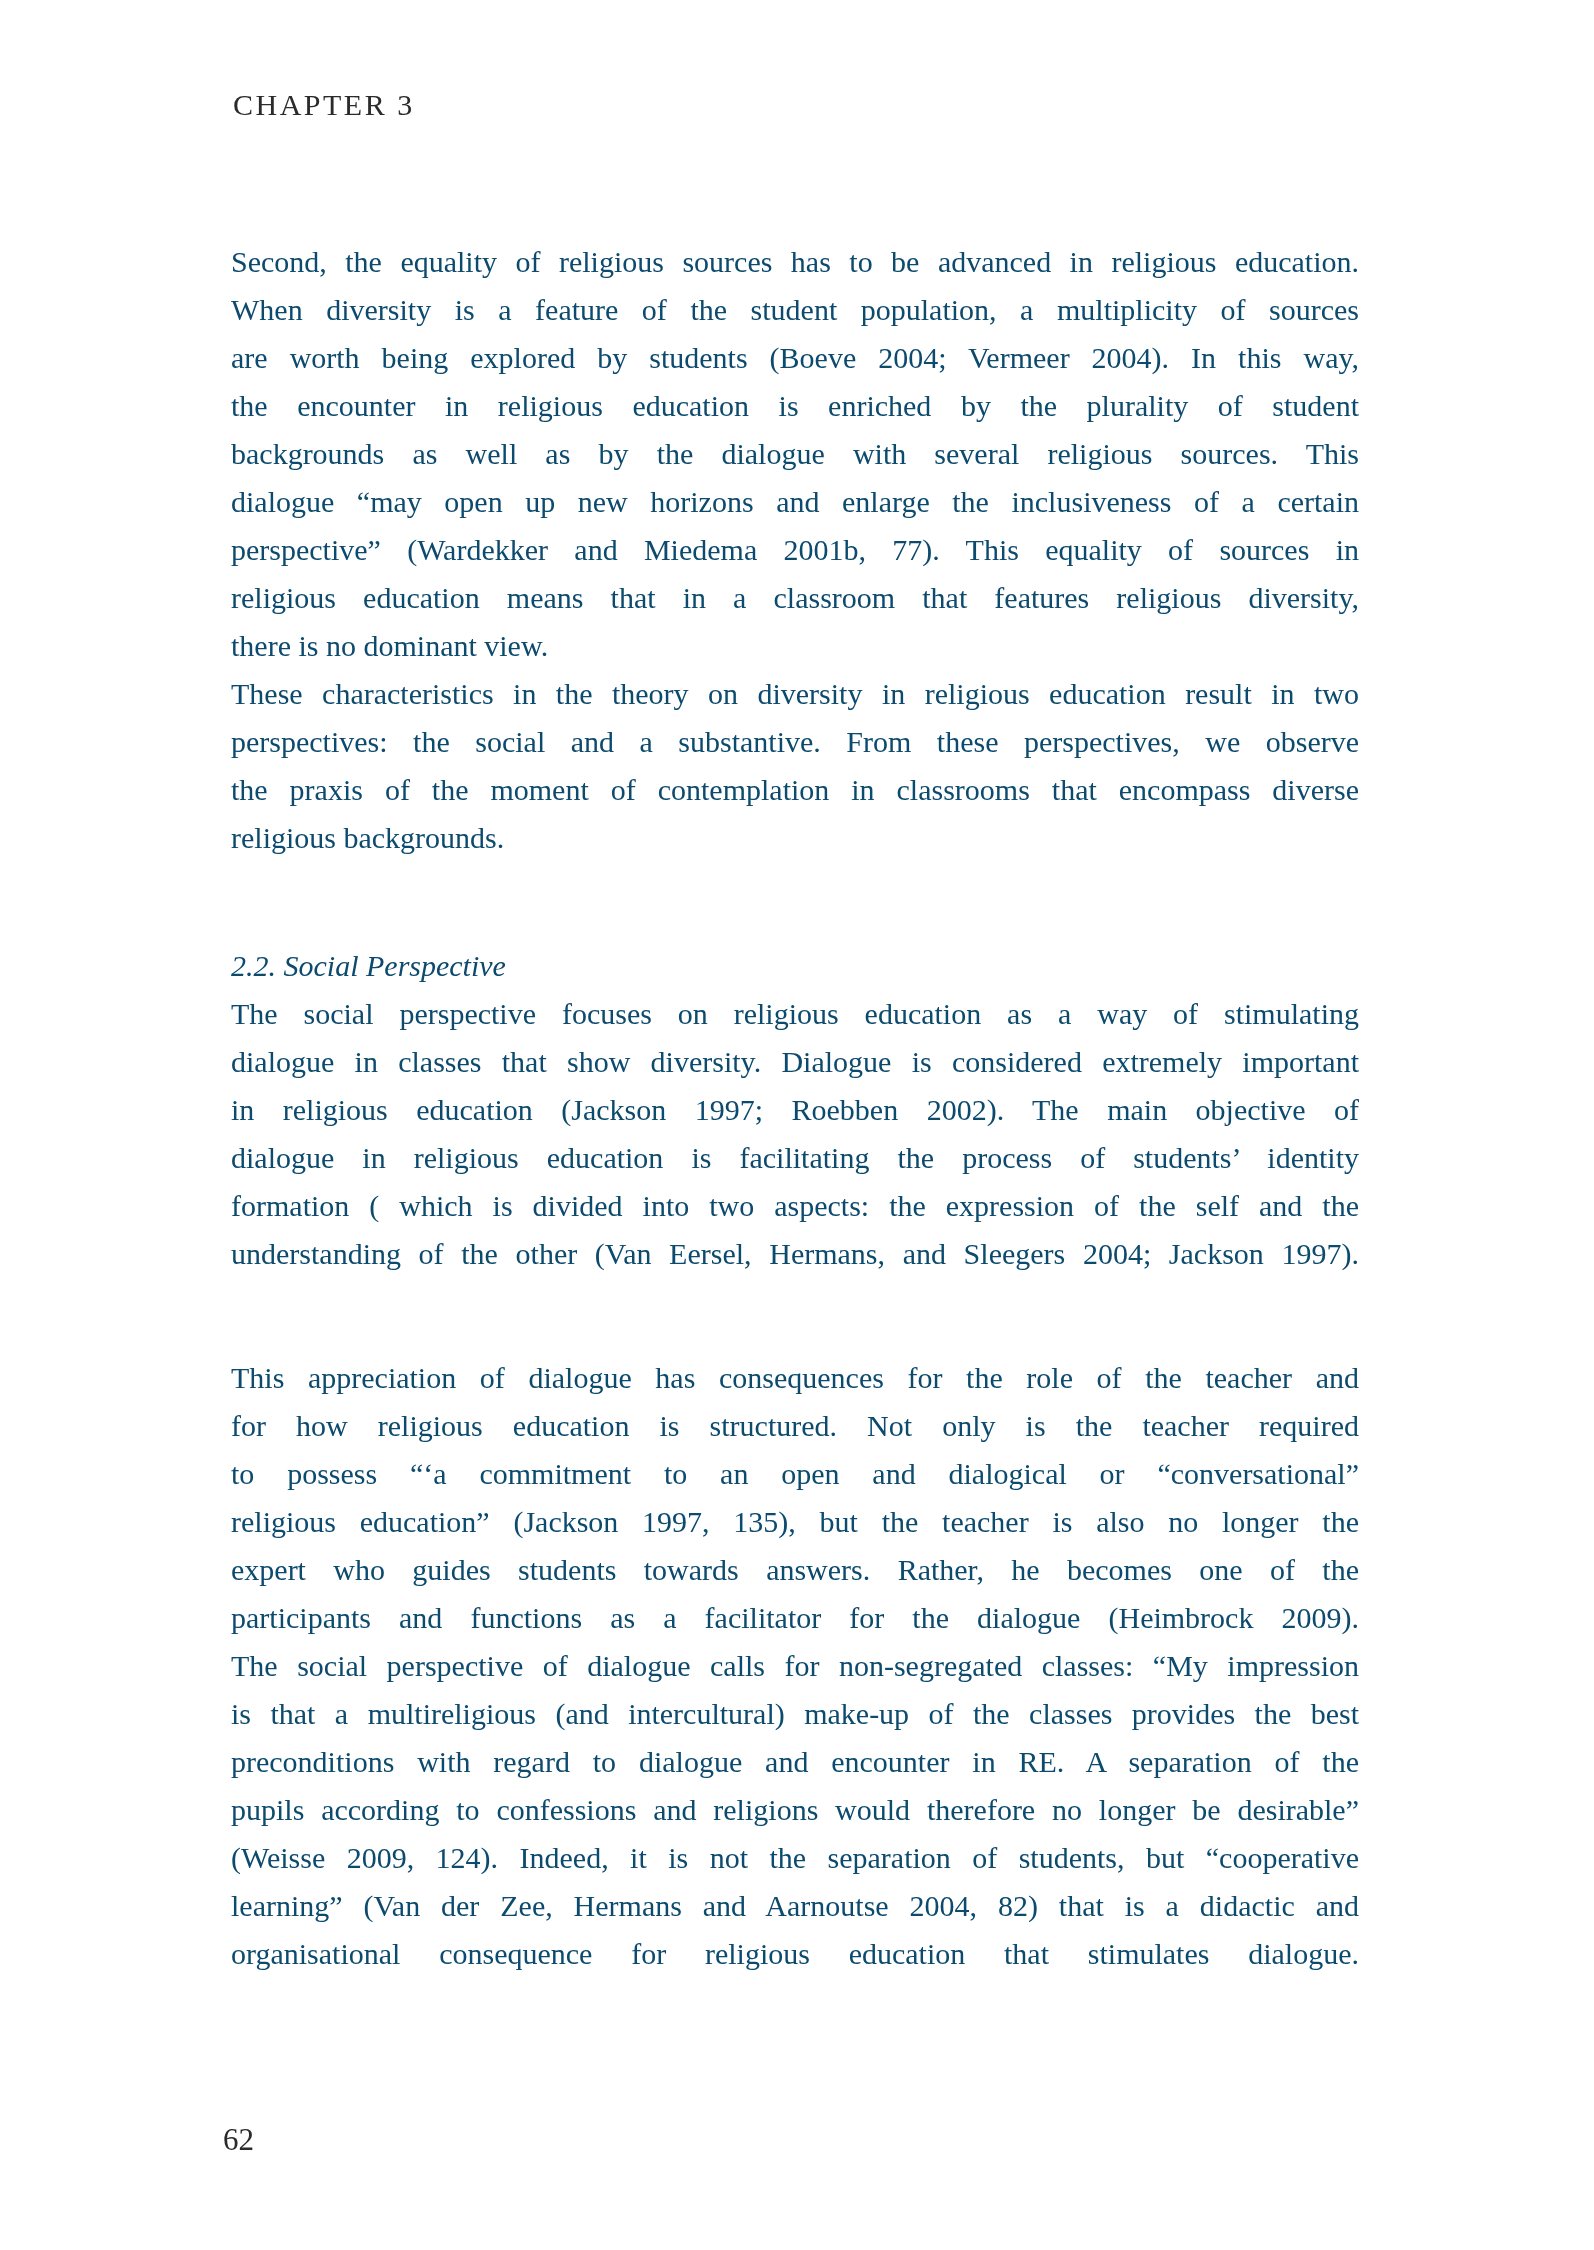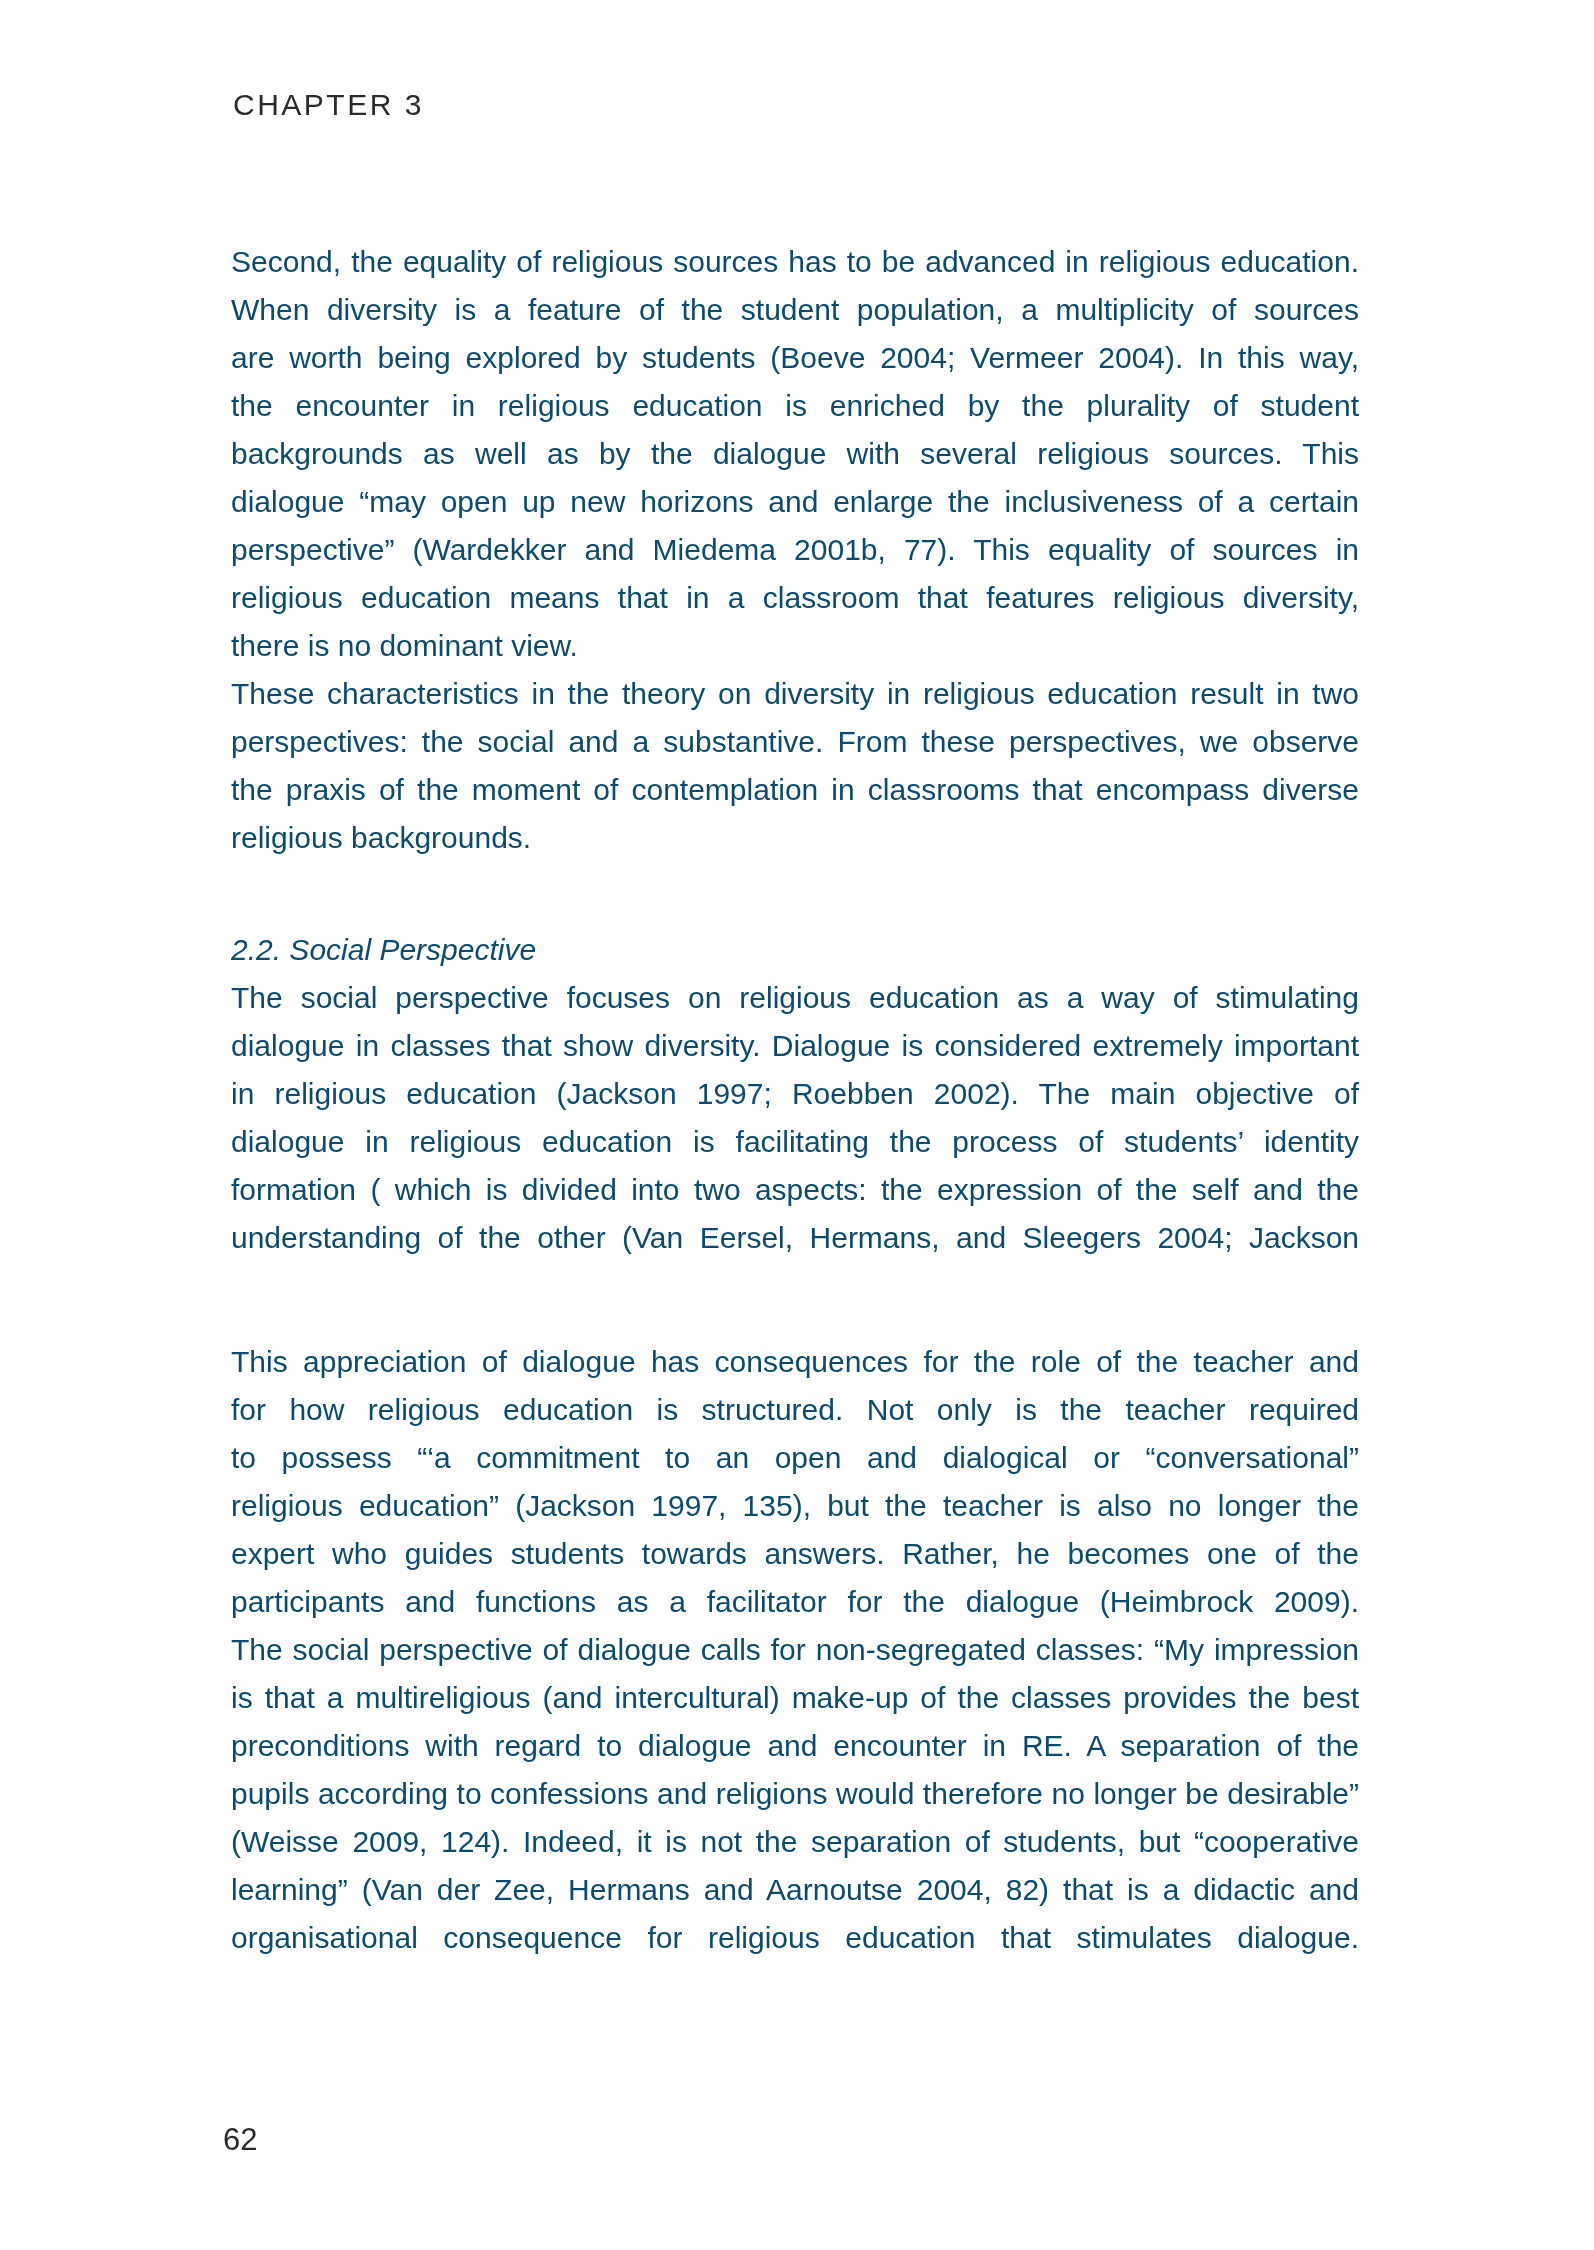"CHAPTER 3" .page { font-family: Liberation Sans, sans-serif -> Liberation Serif, serif }
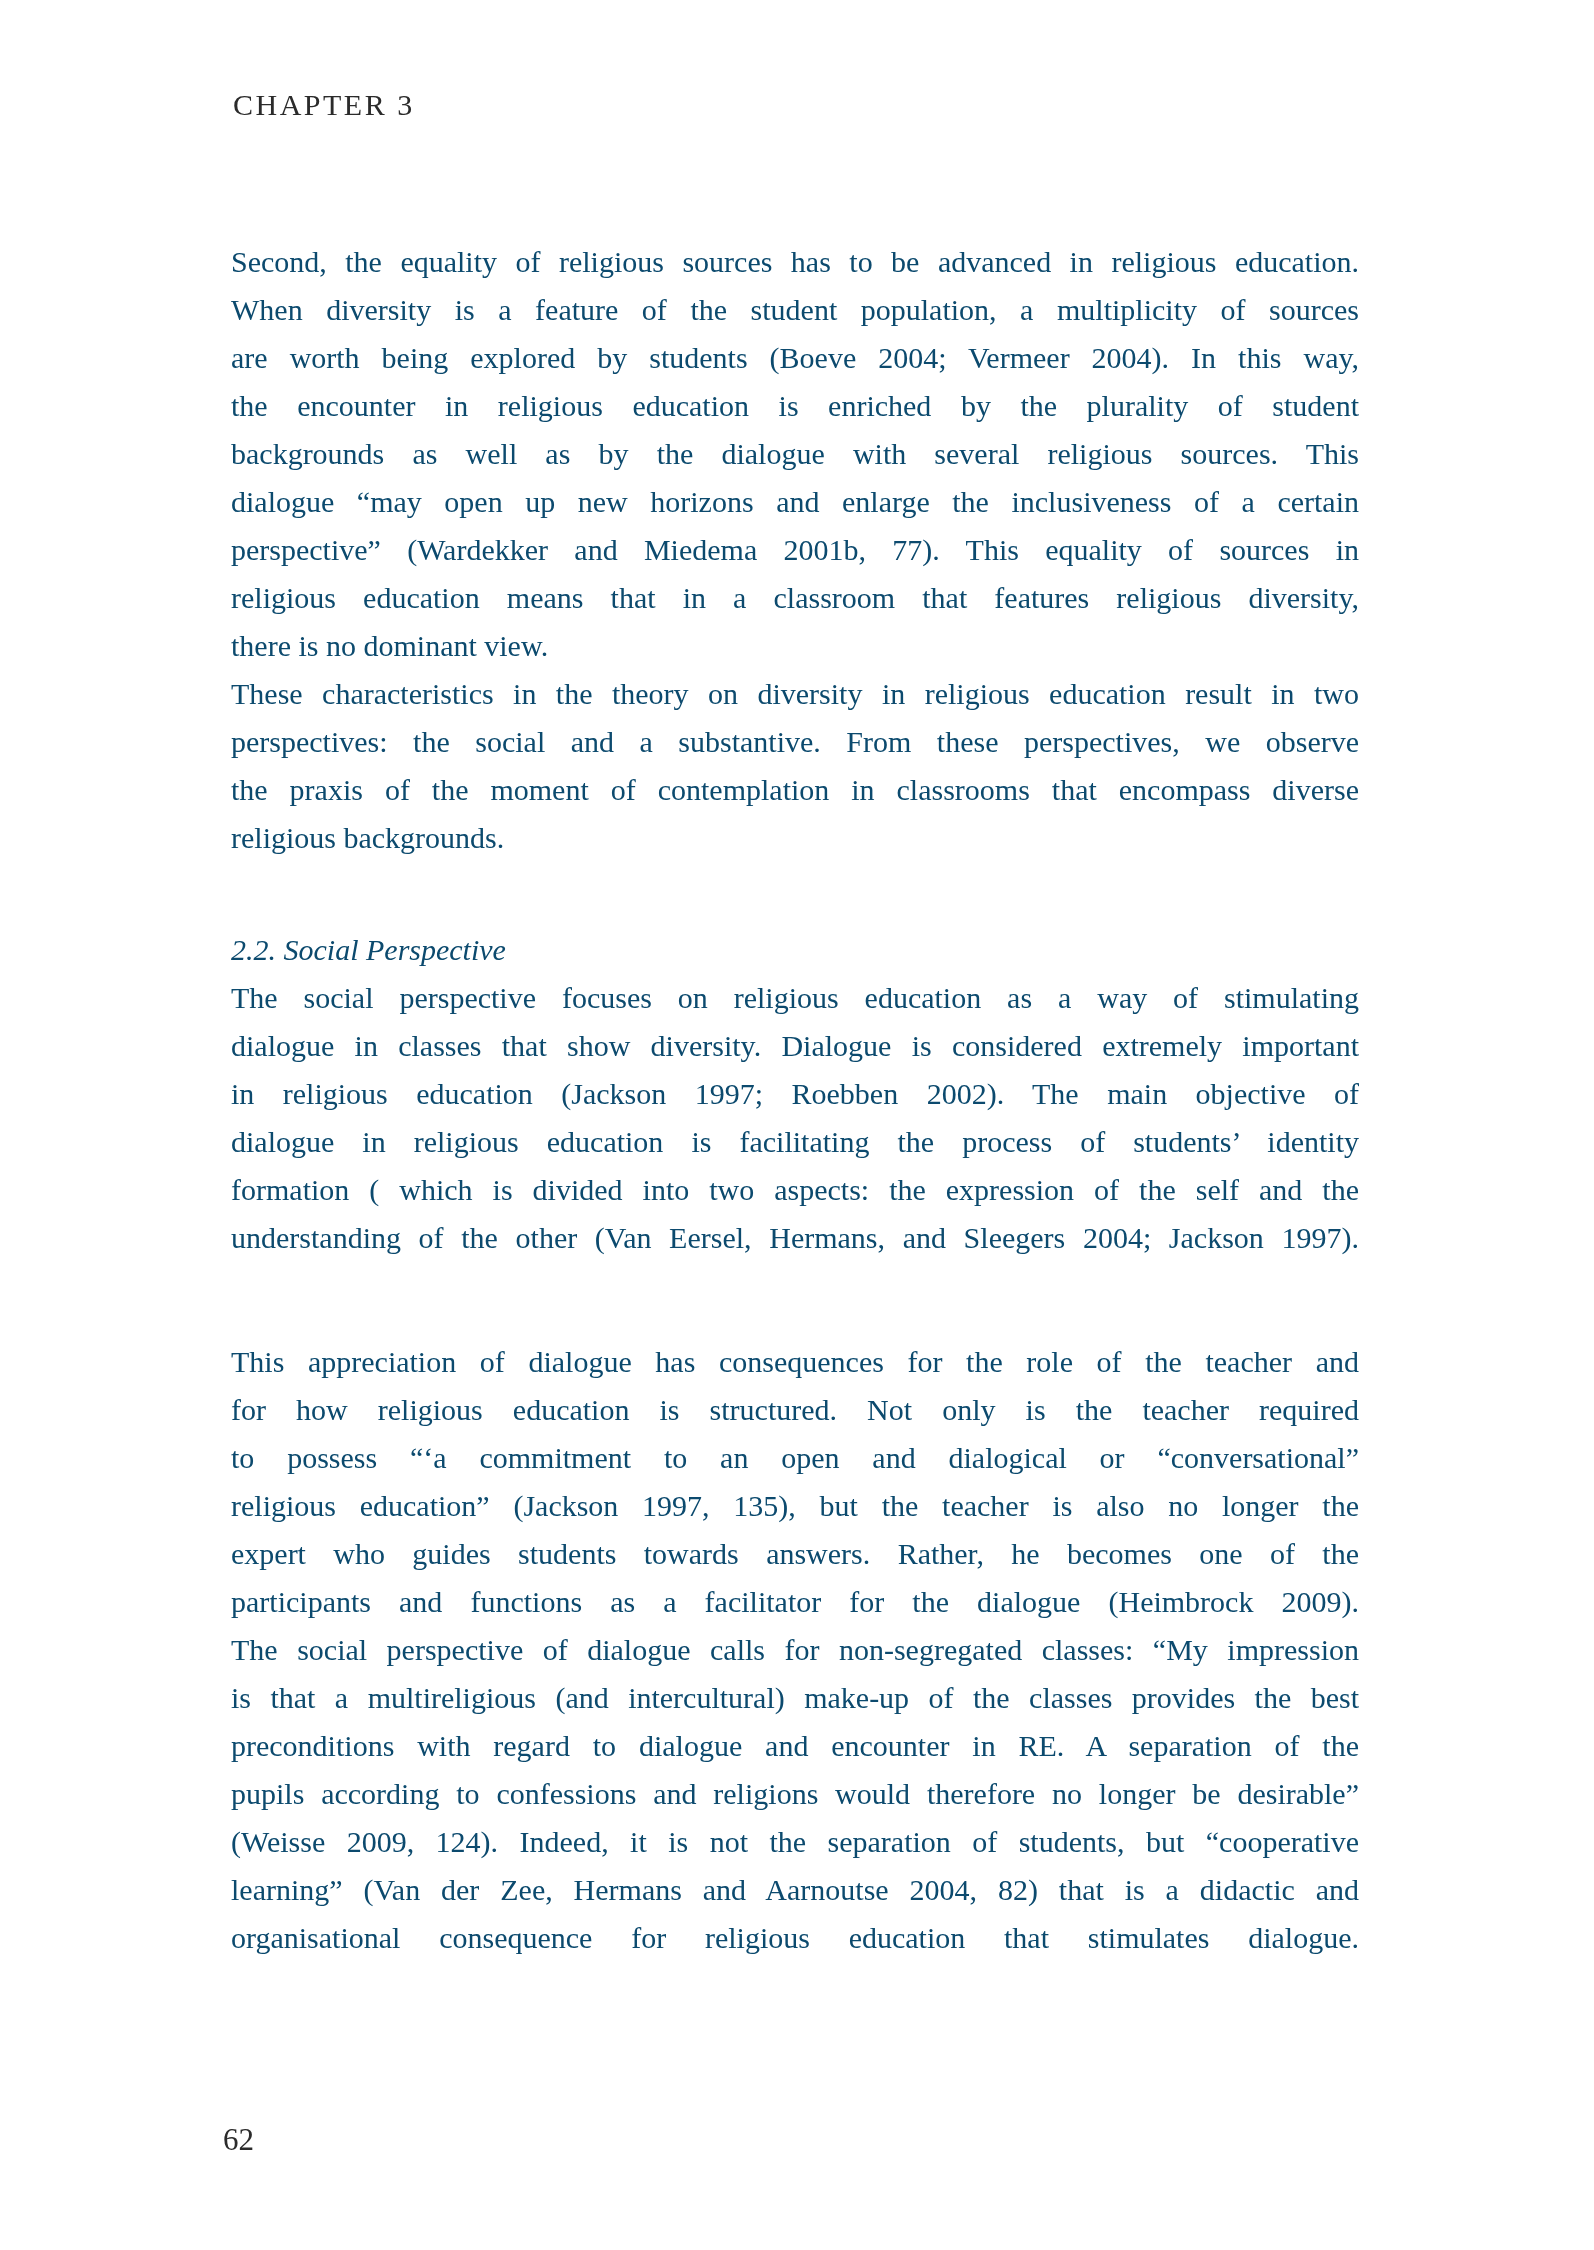"2.2. Social Perspective" .text-block > :nth-child(3) { margin-top: 64px -> 80px }
